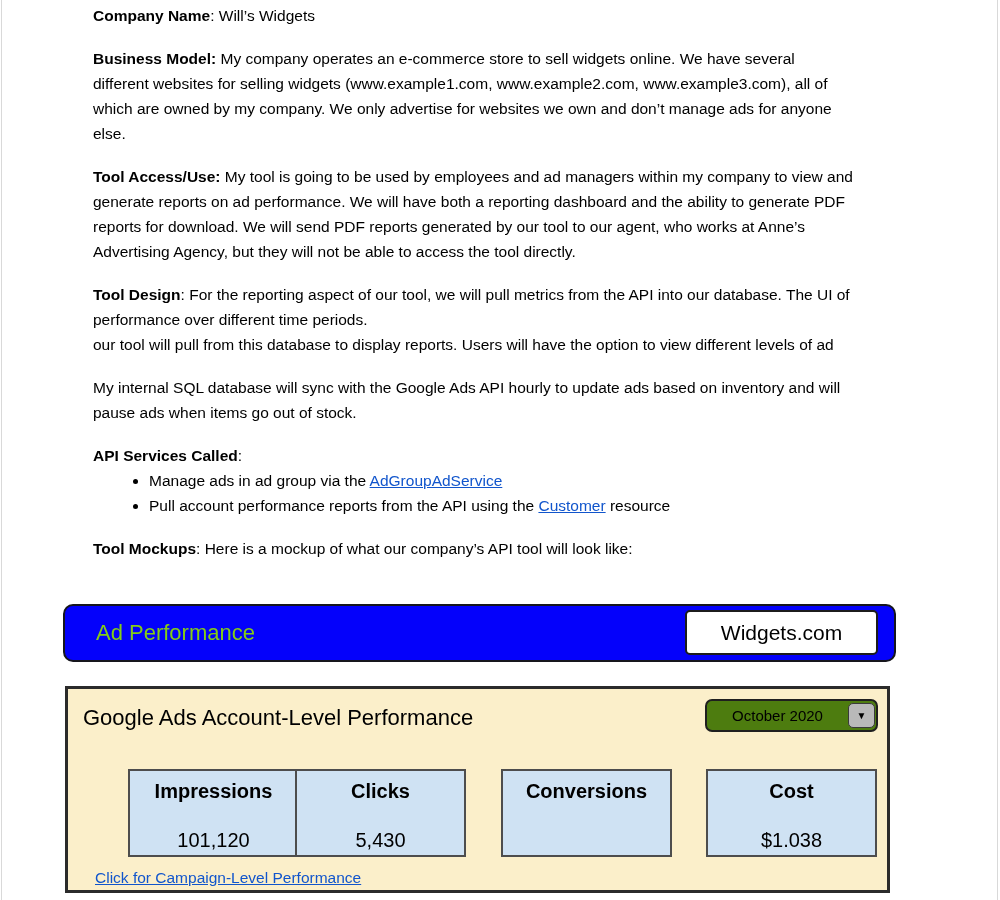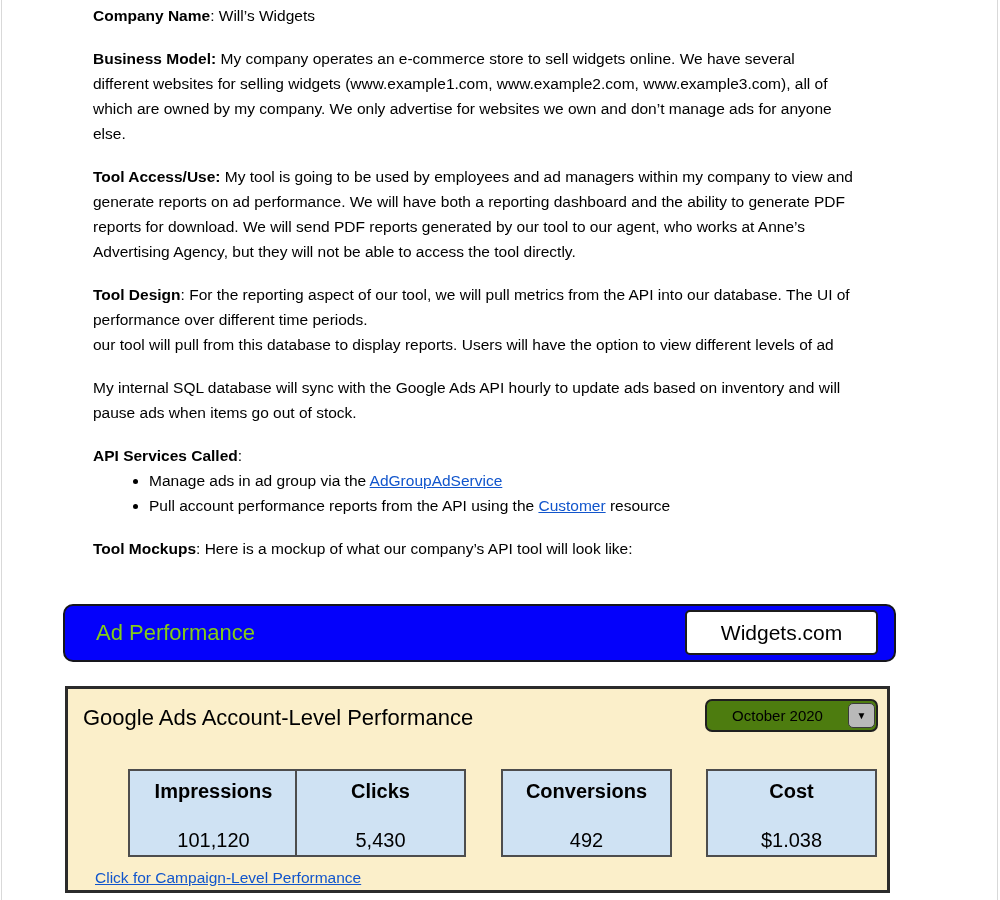"492" div.card-value { html: <div>492</div> -> none }
